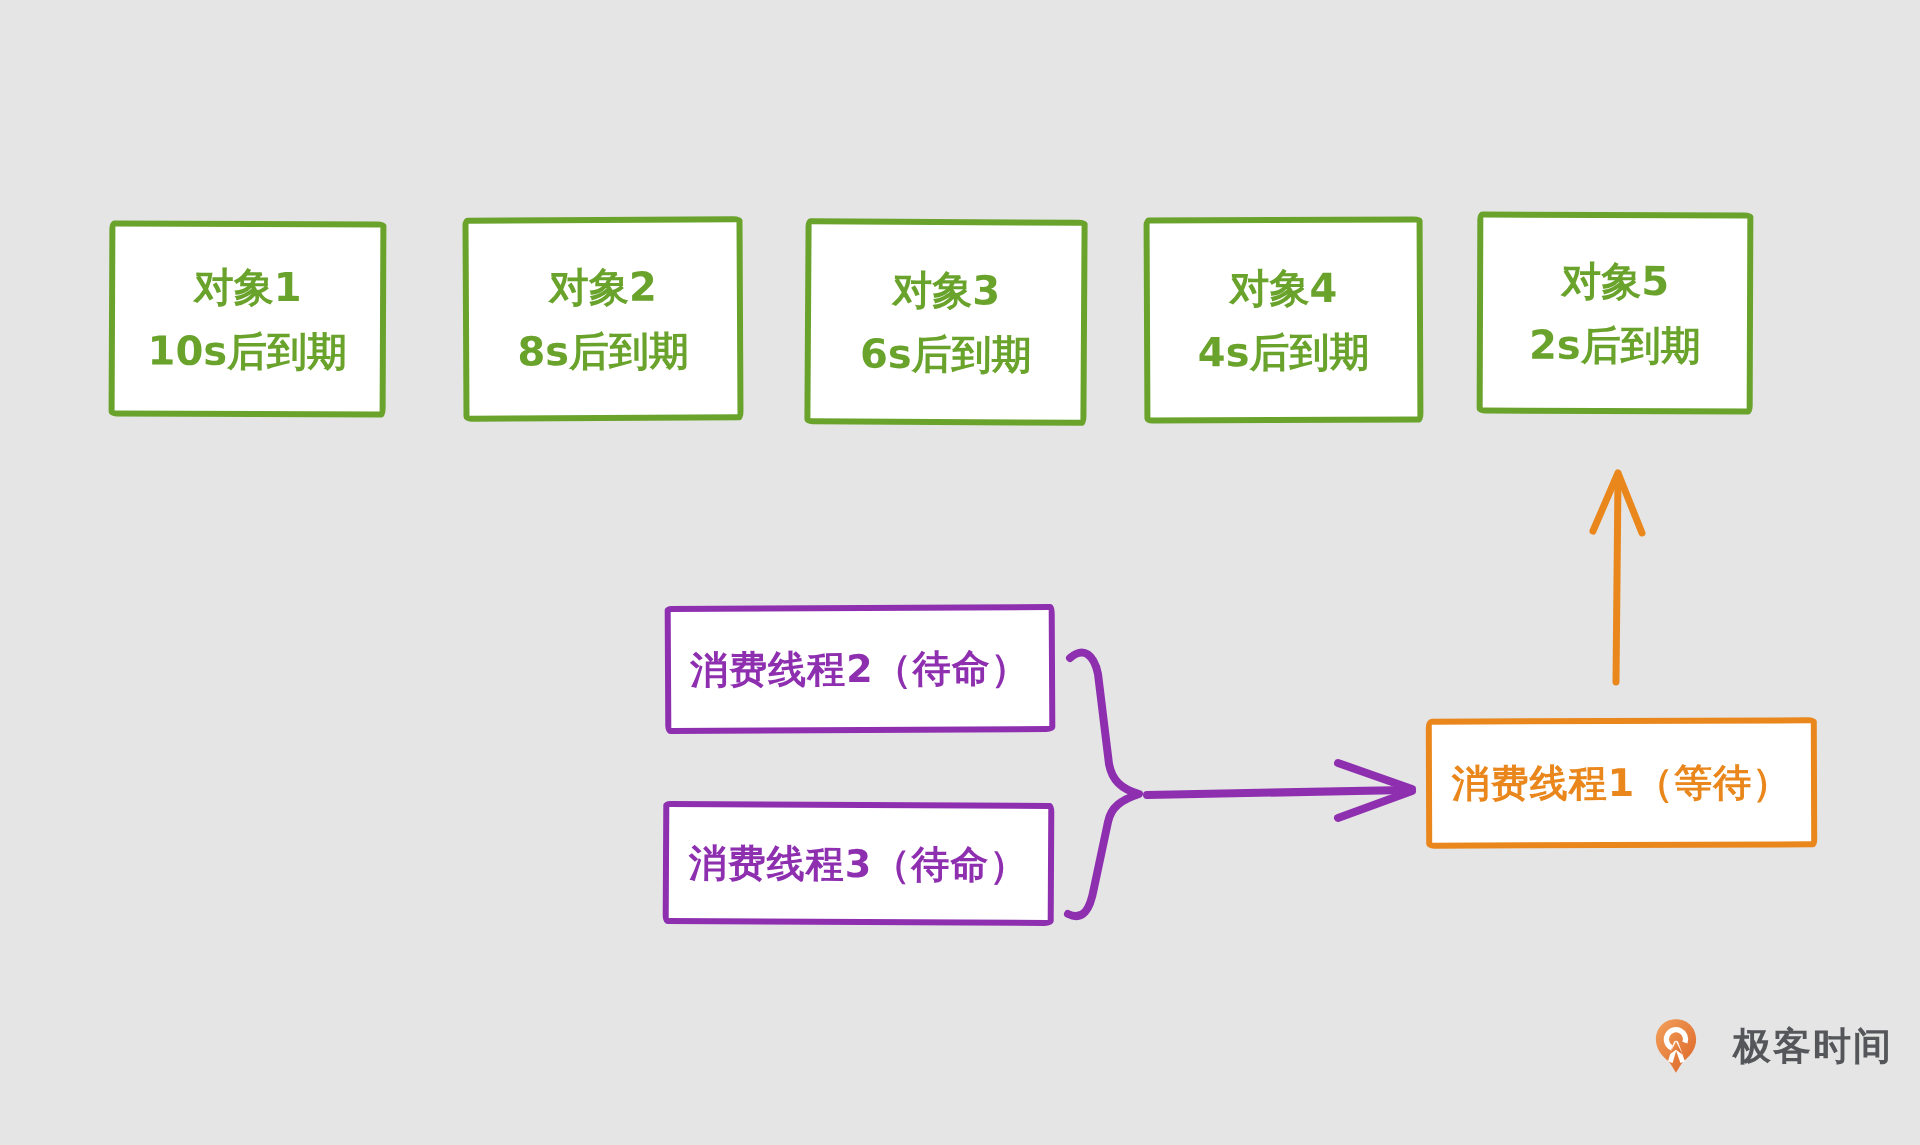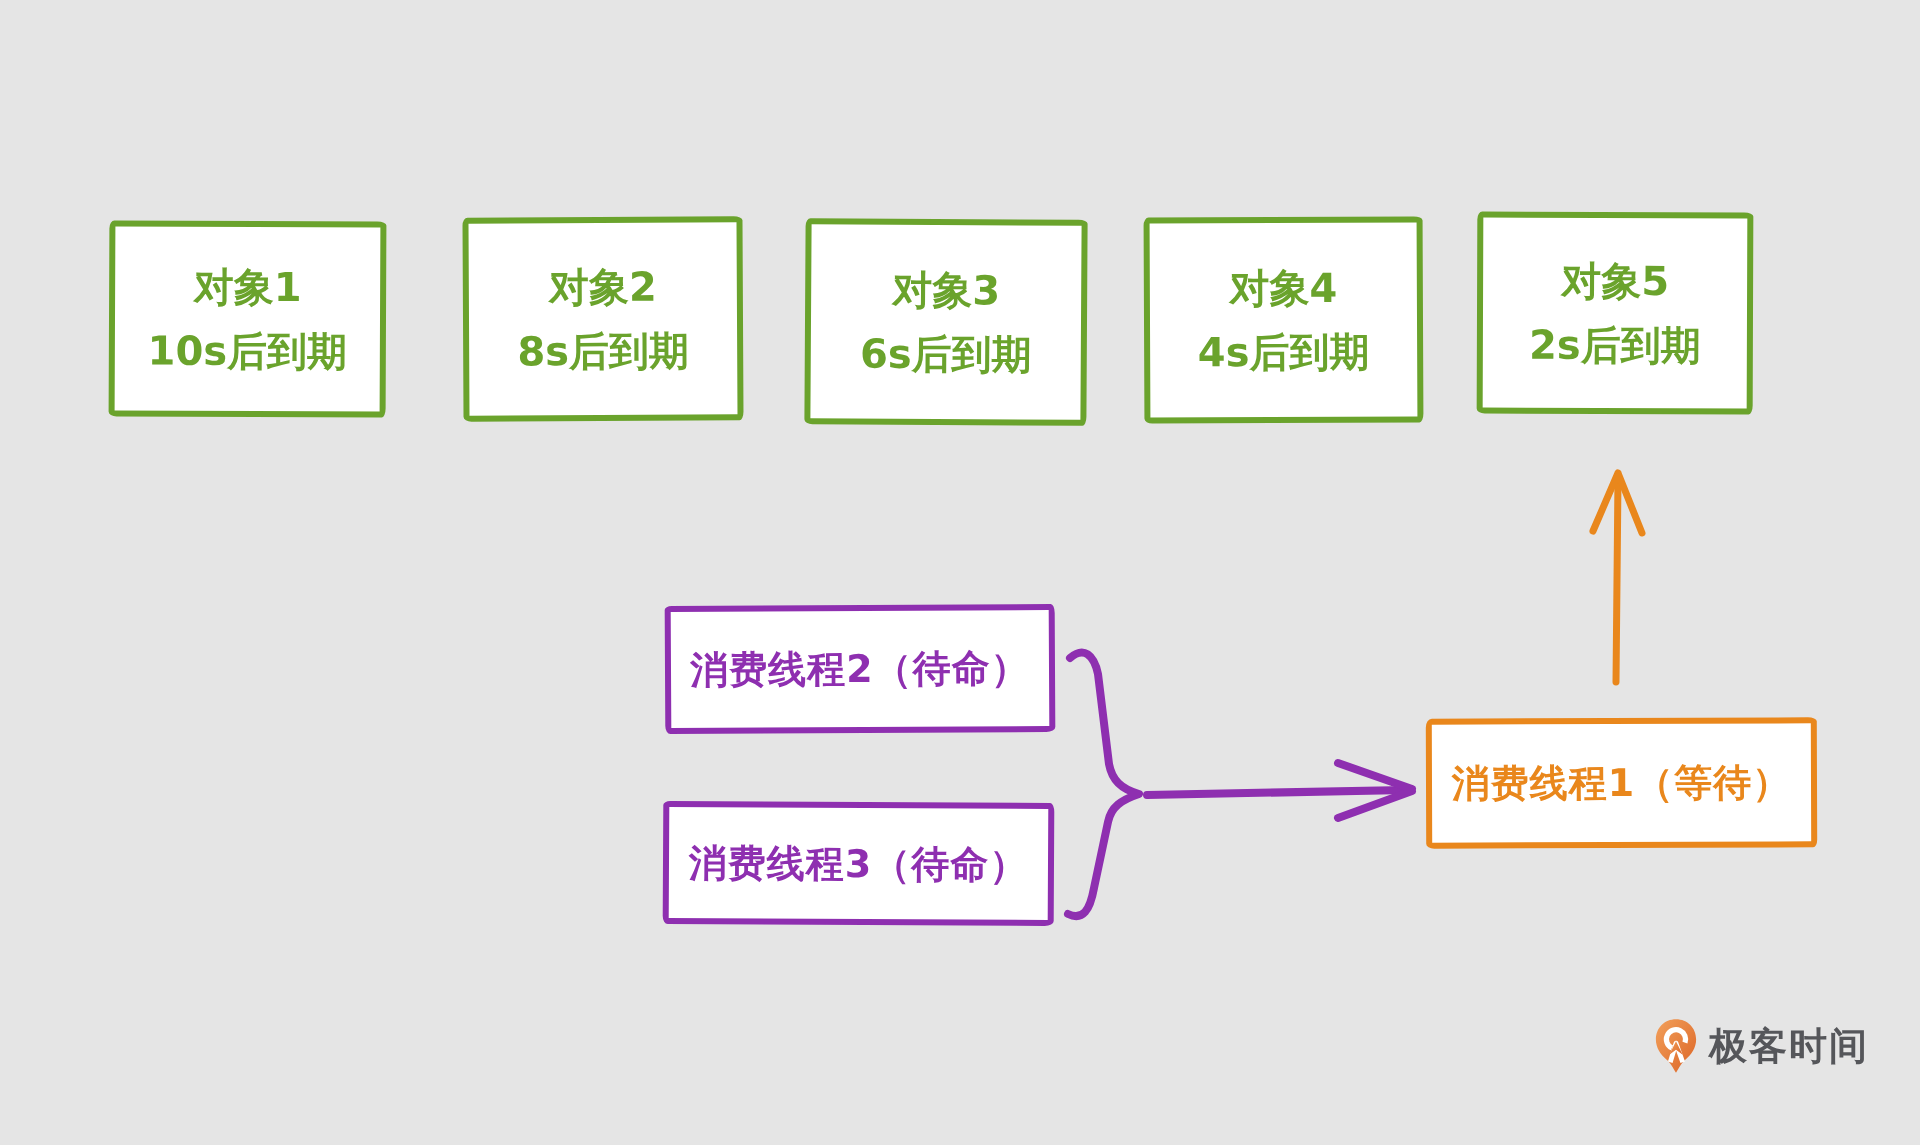"极客时间" .logo-text { margin-left: none -> 24px }
